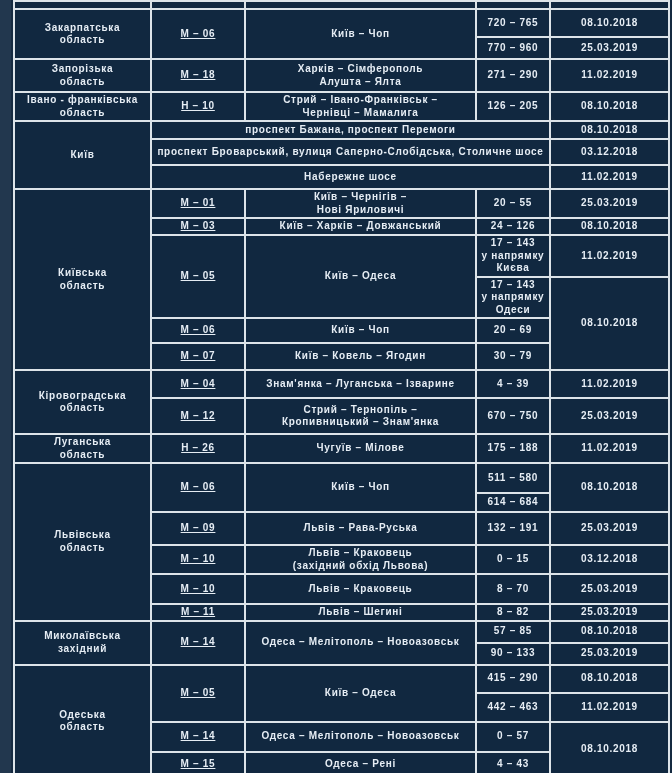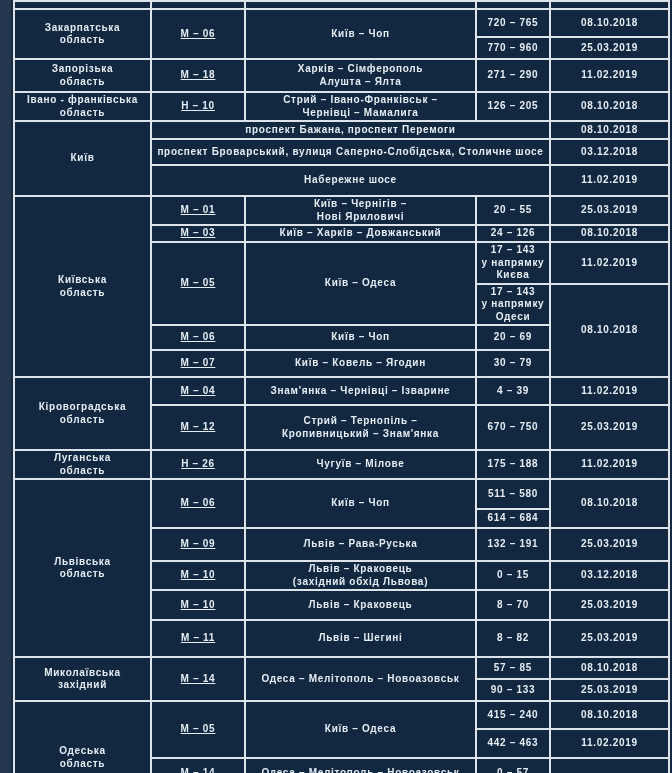"Набережне шосе" tr { height: 31px -> 24px }
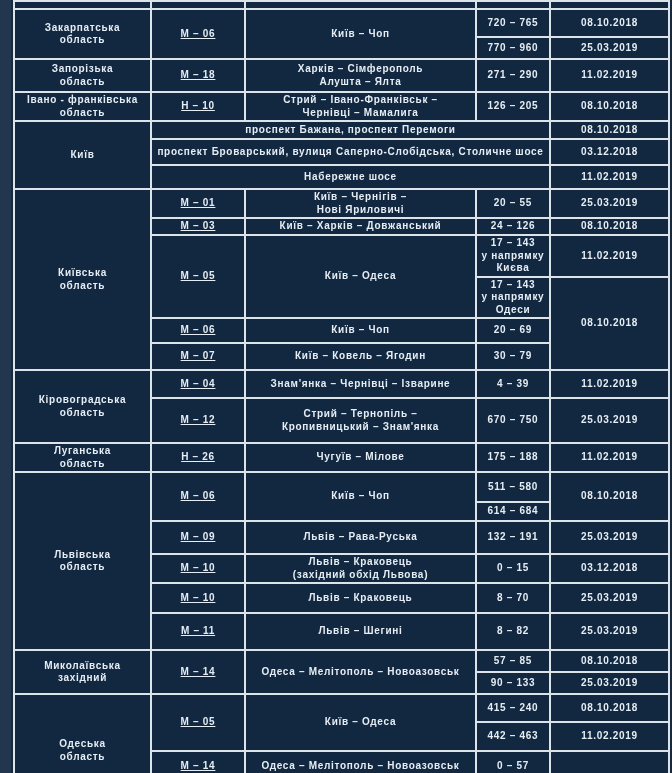"Знам'янка – Чернівці – Ізварине" td.route { text: Чернівці -> Луганська }
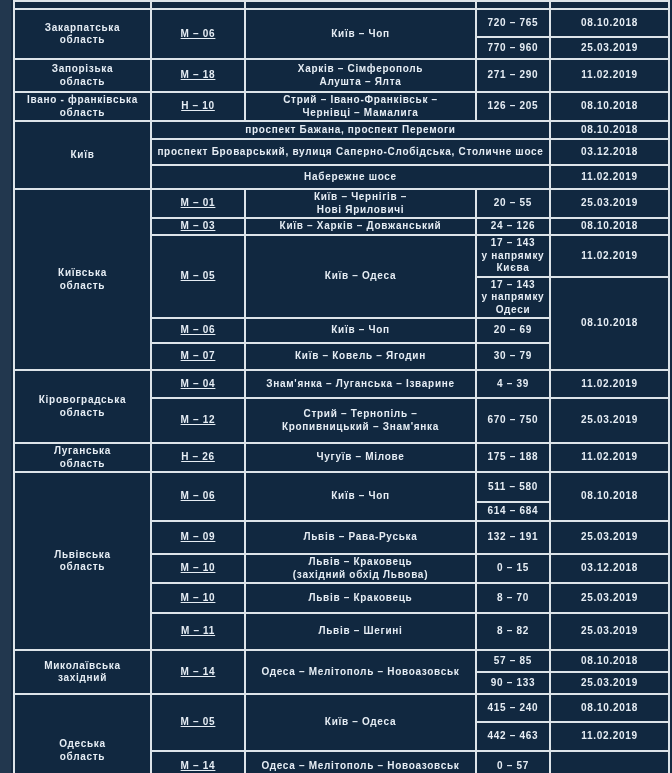"М – 12" tr { height: 45px -> 36px }
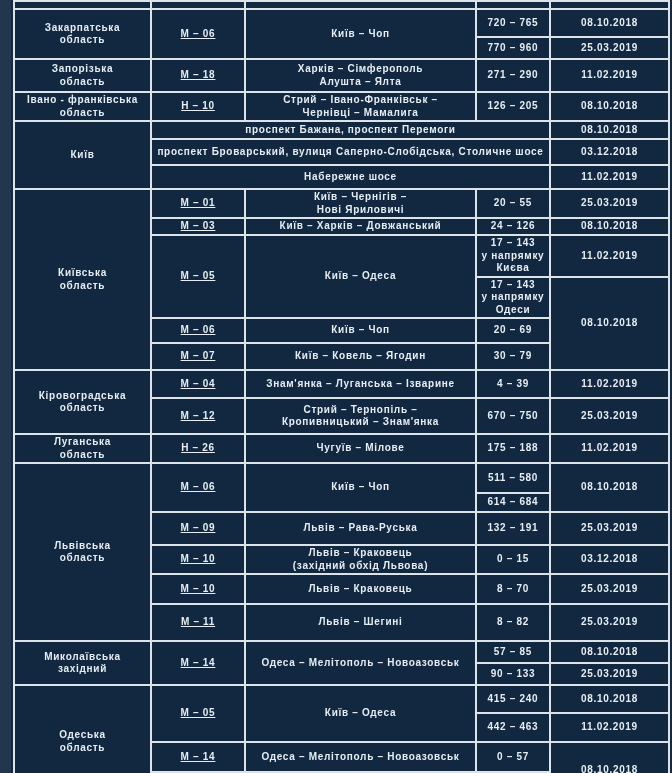"М – 11" tr { height: 37px -> 16px }
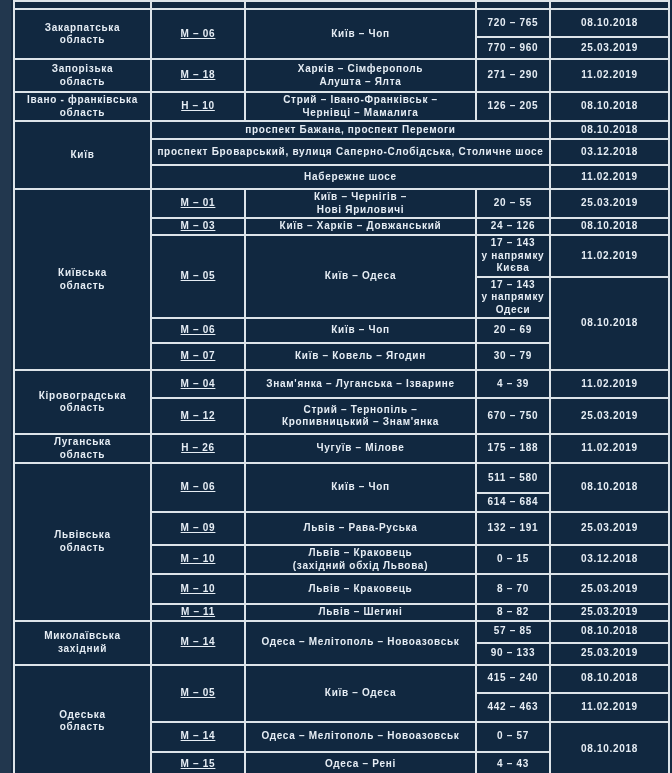"415 – 240" td.km { text: 240 -> 290 }
